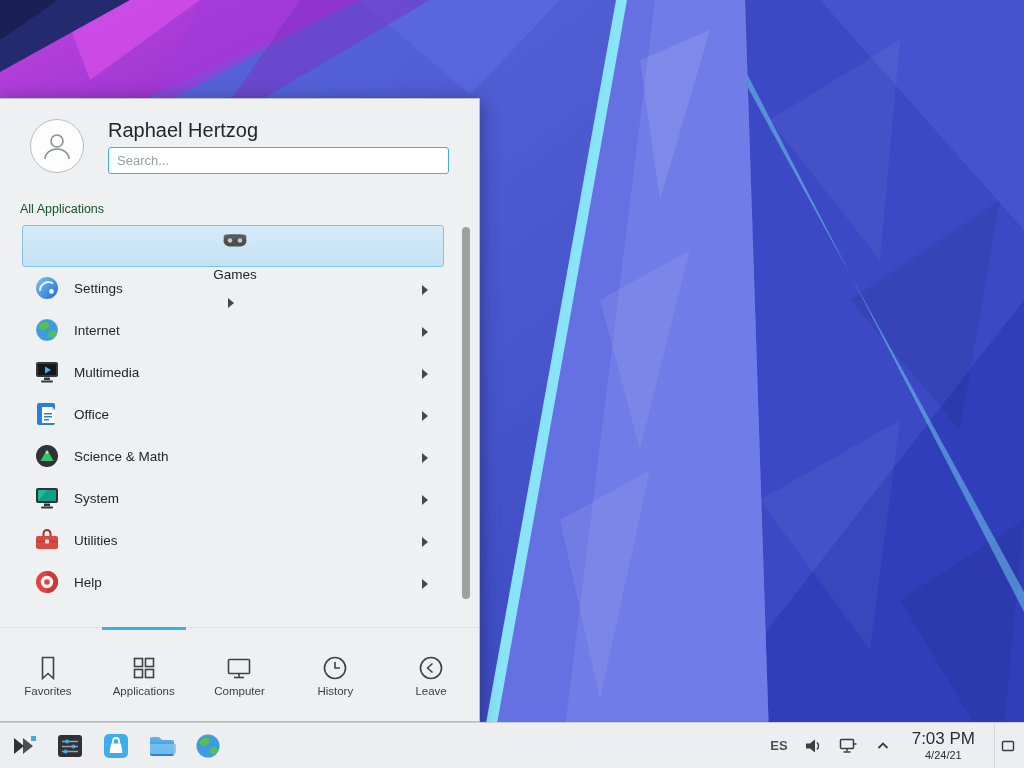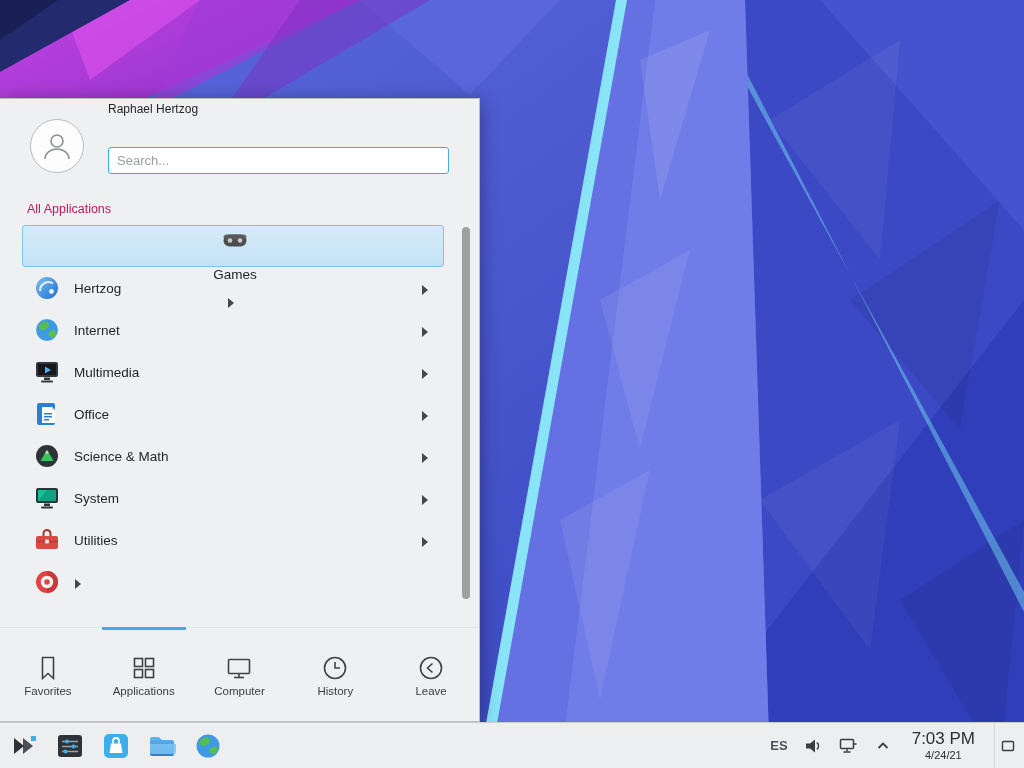"Raphael Hertzog" .username { font-size: 12px -> 20px; top: 3px -> 20px }
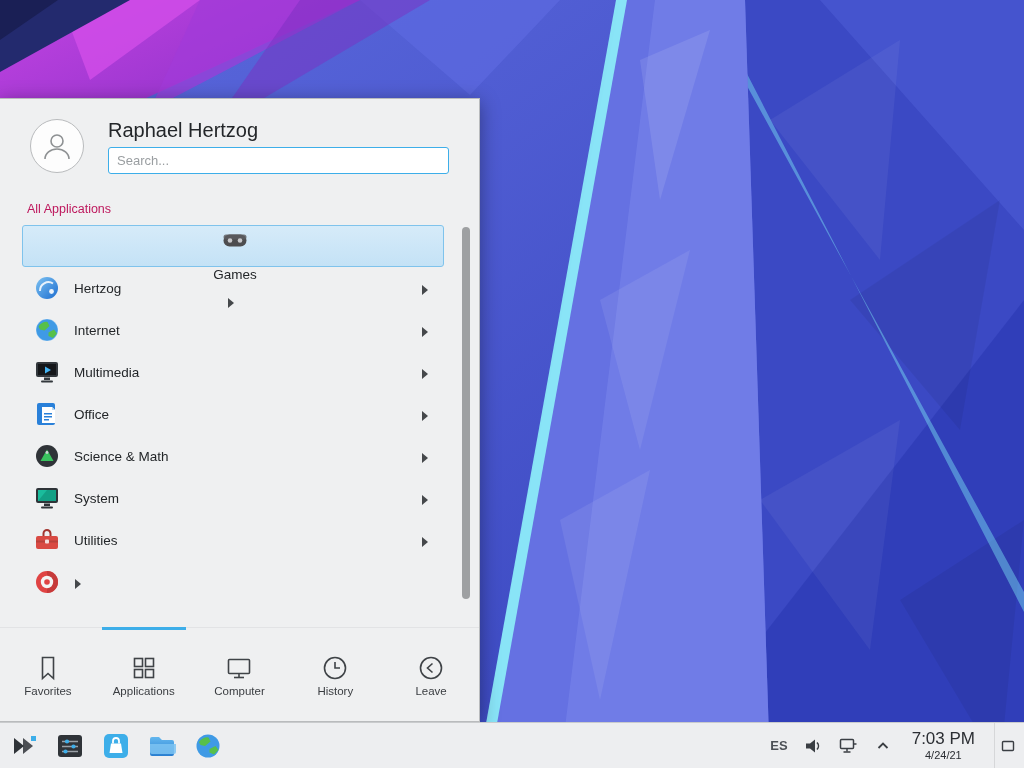"All Applications" .section-label { color: #be185d -> #14532d; left: 27px -> 20px }
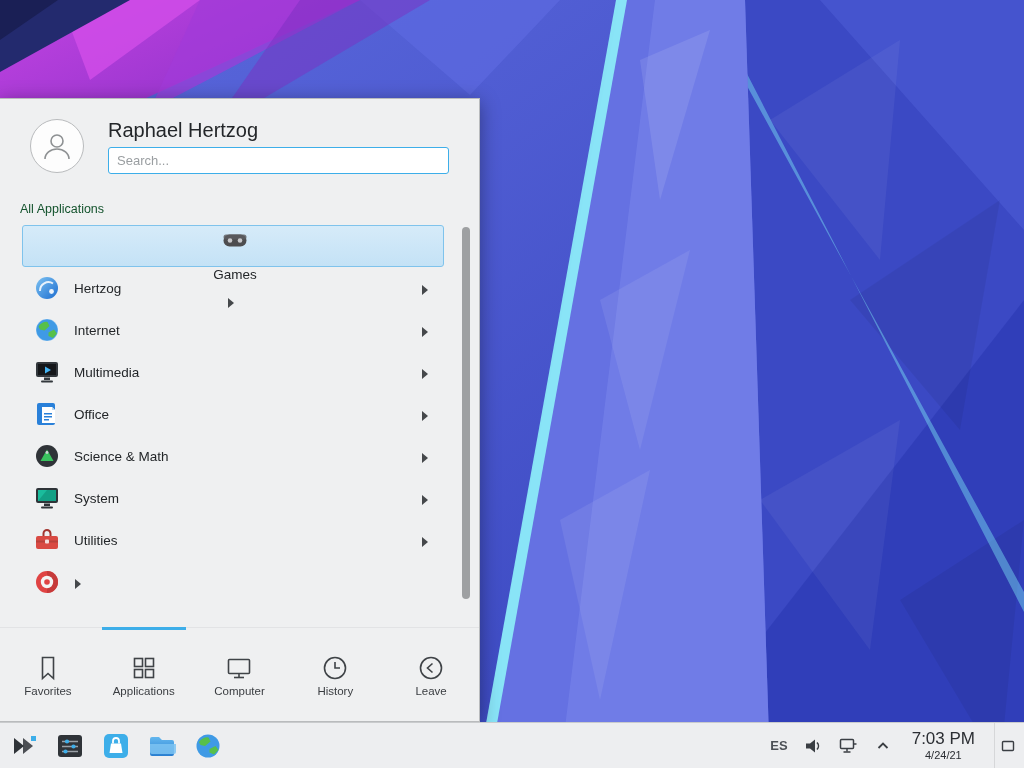"Hertzog" span.mi-label { text: Hertzog -> Settings }
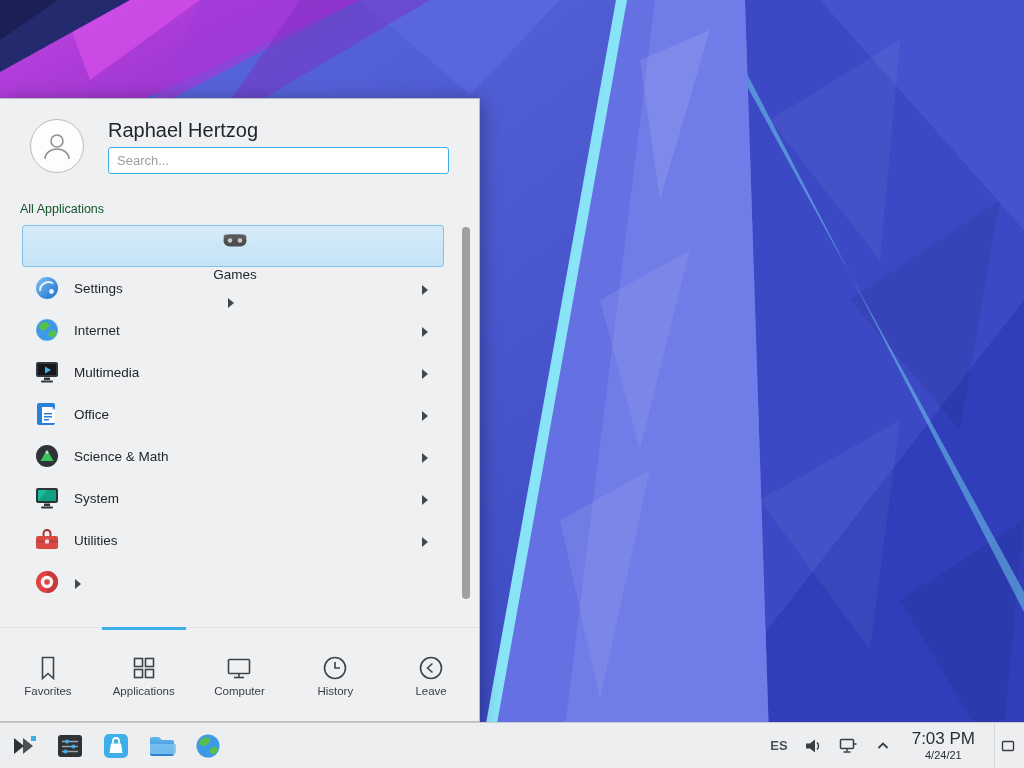"Help" span.mi-label { html: none -> <span>Help</span> }
